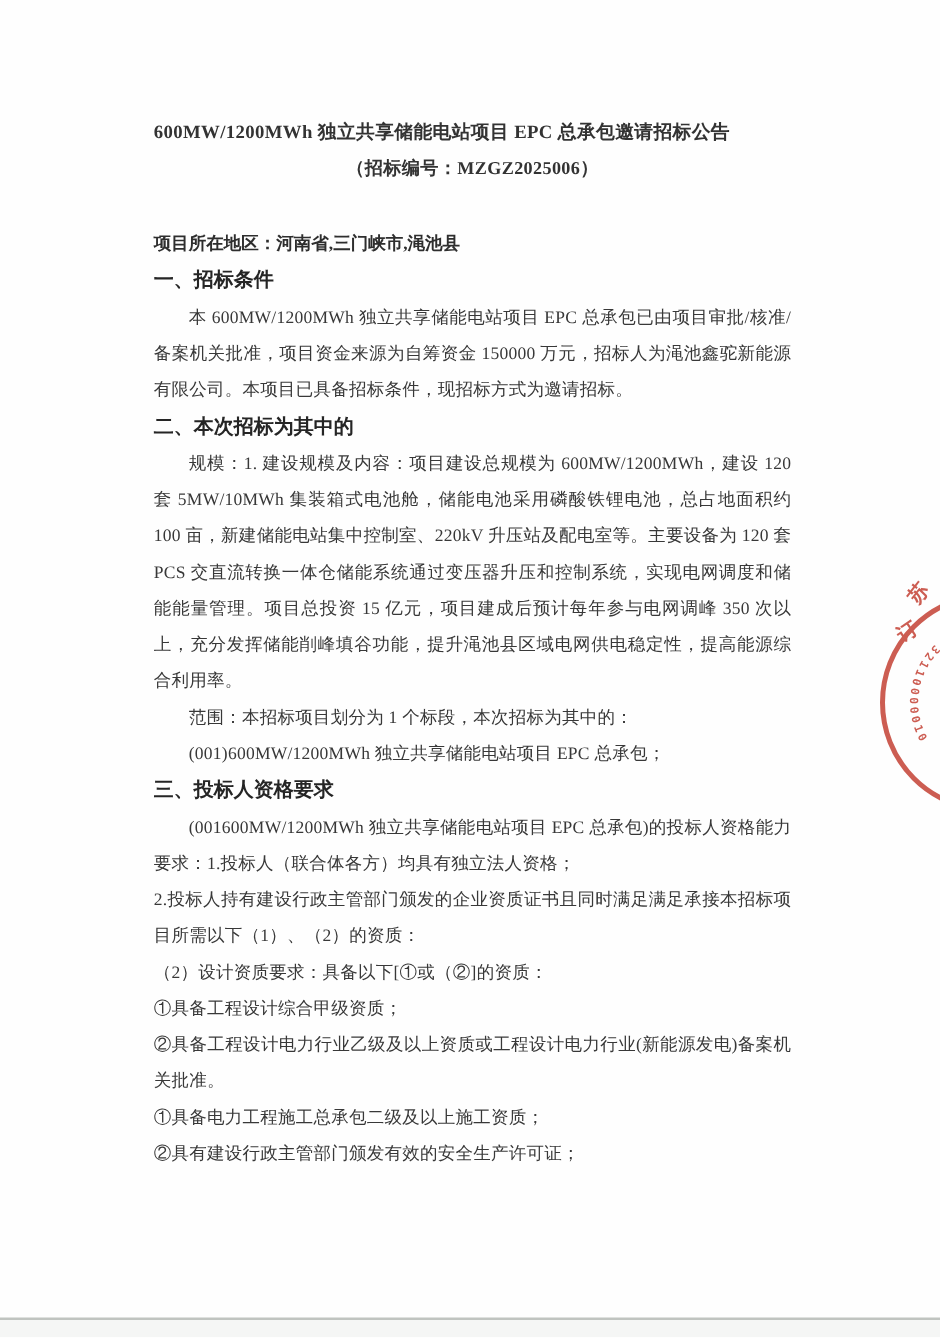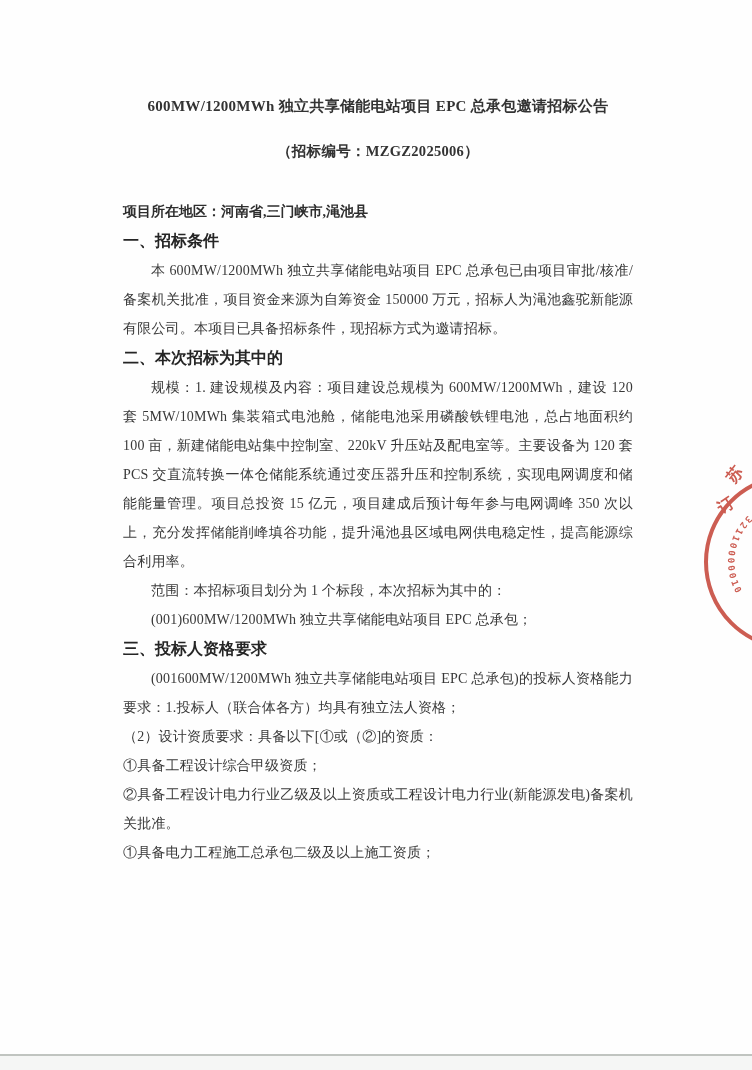"600MW/1200MWh 独立共享储能电站项目 EPC 总承包邀请招标公告" .doc-title { text-align: center -> left }
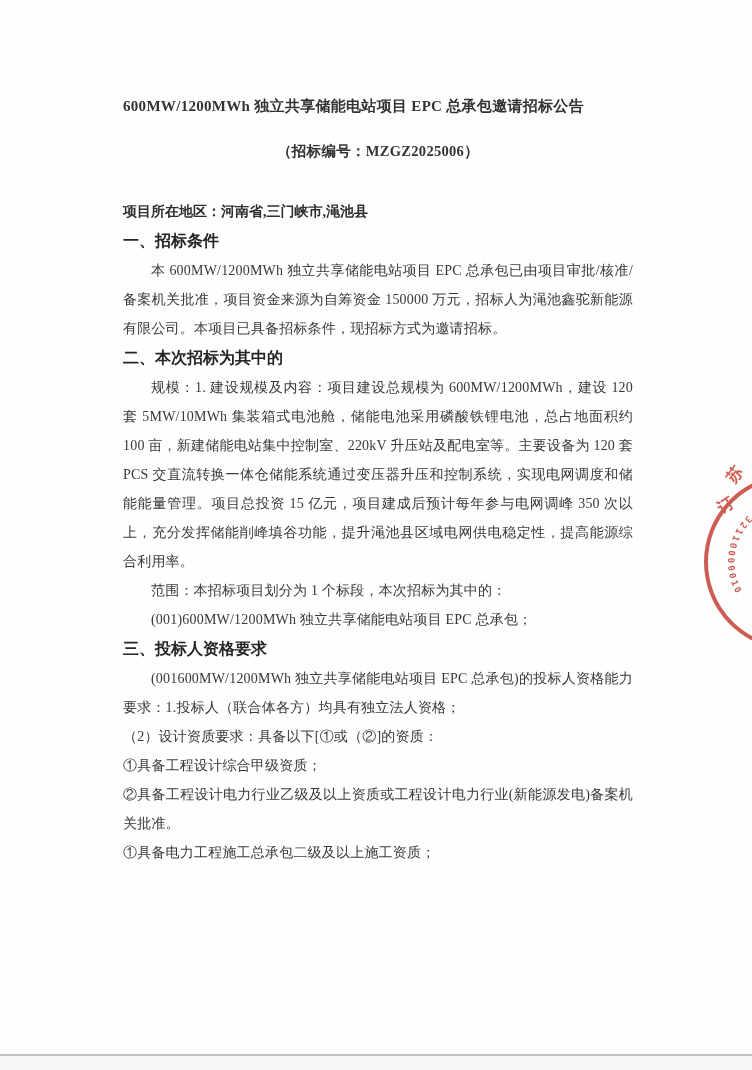"（招标编号：MZGZ2025006）" .doc-subtitle { margin-top: 24px -> 8px }
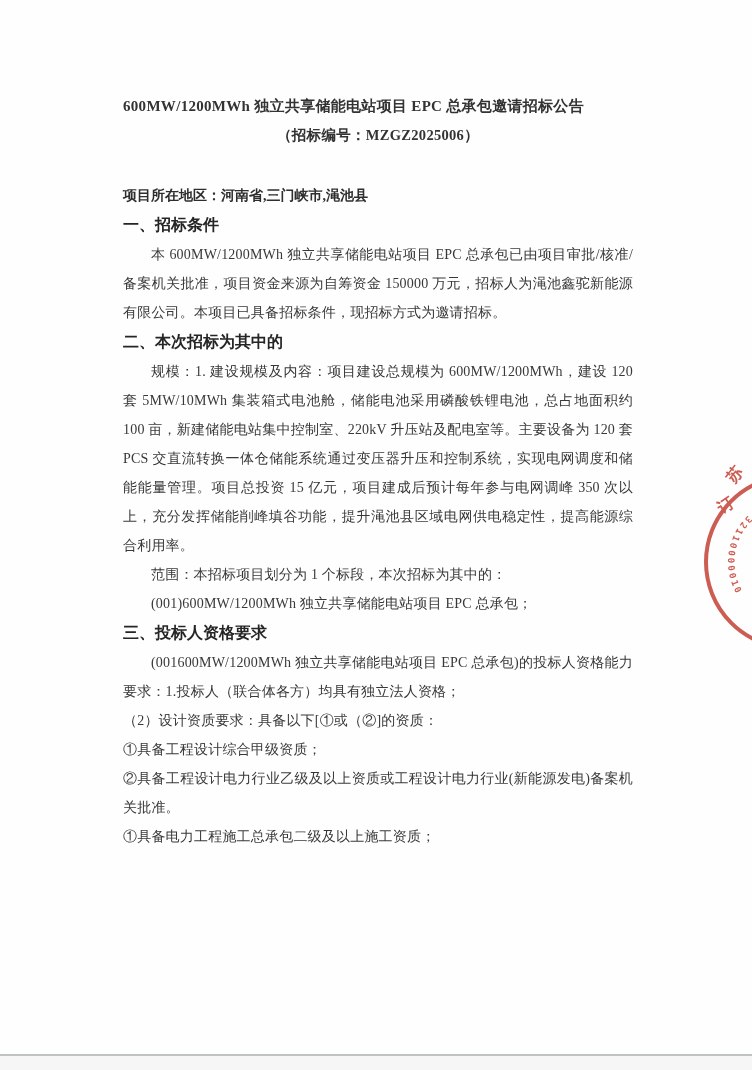"2.投标人持有建设行政主管部门颁发的企业资质证书且同时满足满足承接本招标项目所需" p.body-par { html: none -> <p>2.投标人持有建设行政主管部门颁发的企业资质证书且同时满足满足承接本招标项目所需以下（1）、（2）的资质：</p> }
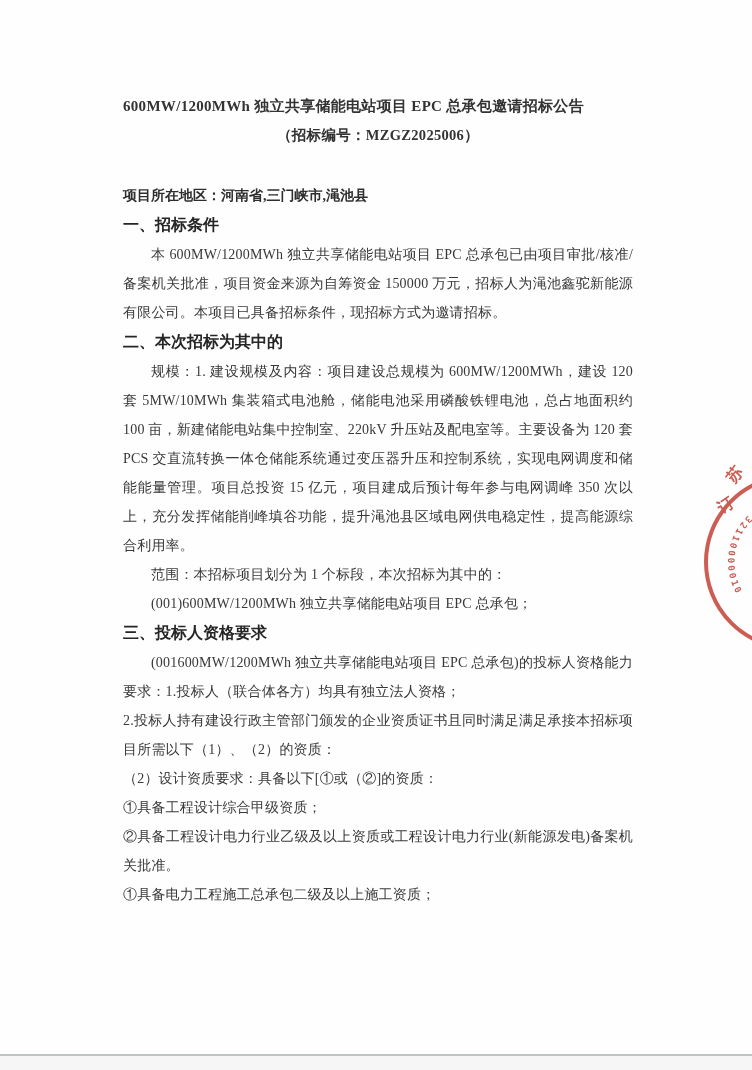"②具有建设行政主管部门颁发有效的安全生产许可证；" p.body-par { html: none -> <p>②具有建设行政主管部门颁发有效的安全生产许可证；</p> }
